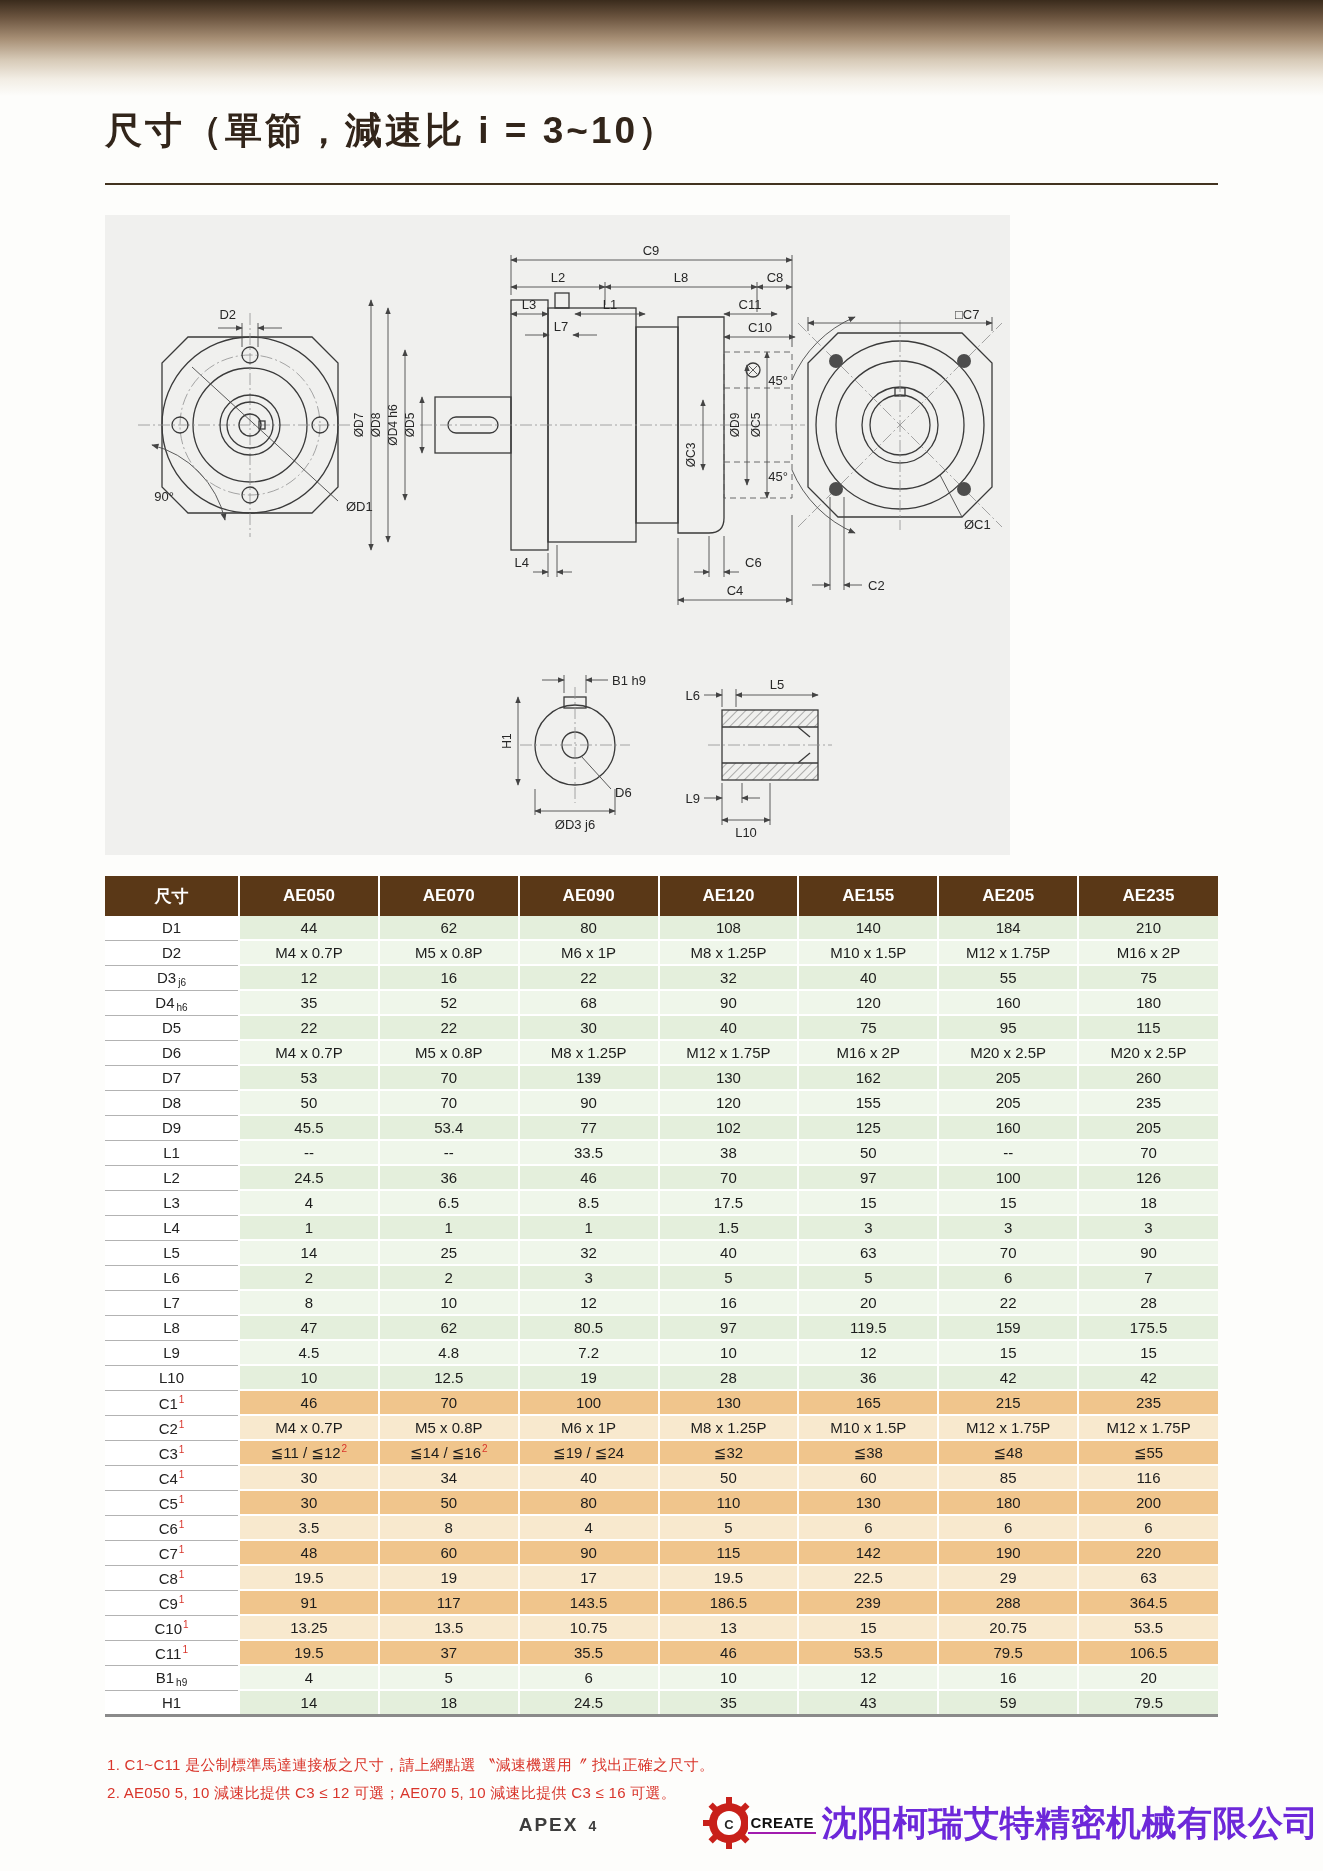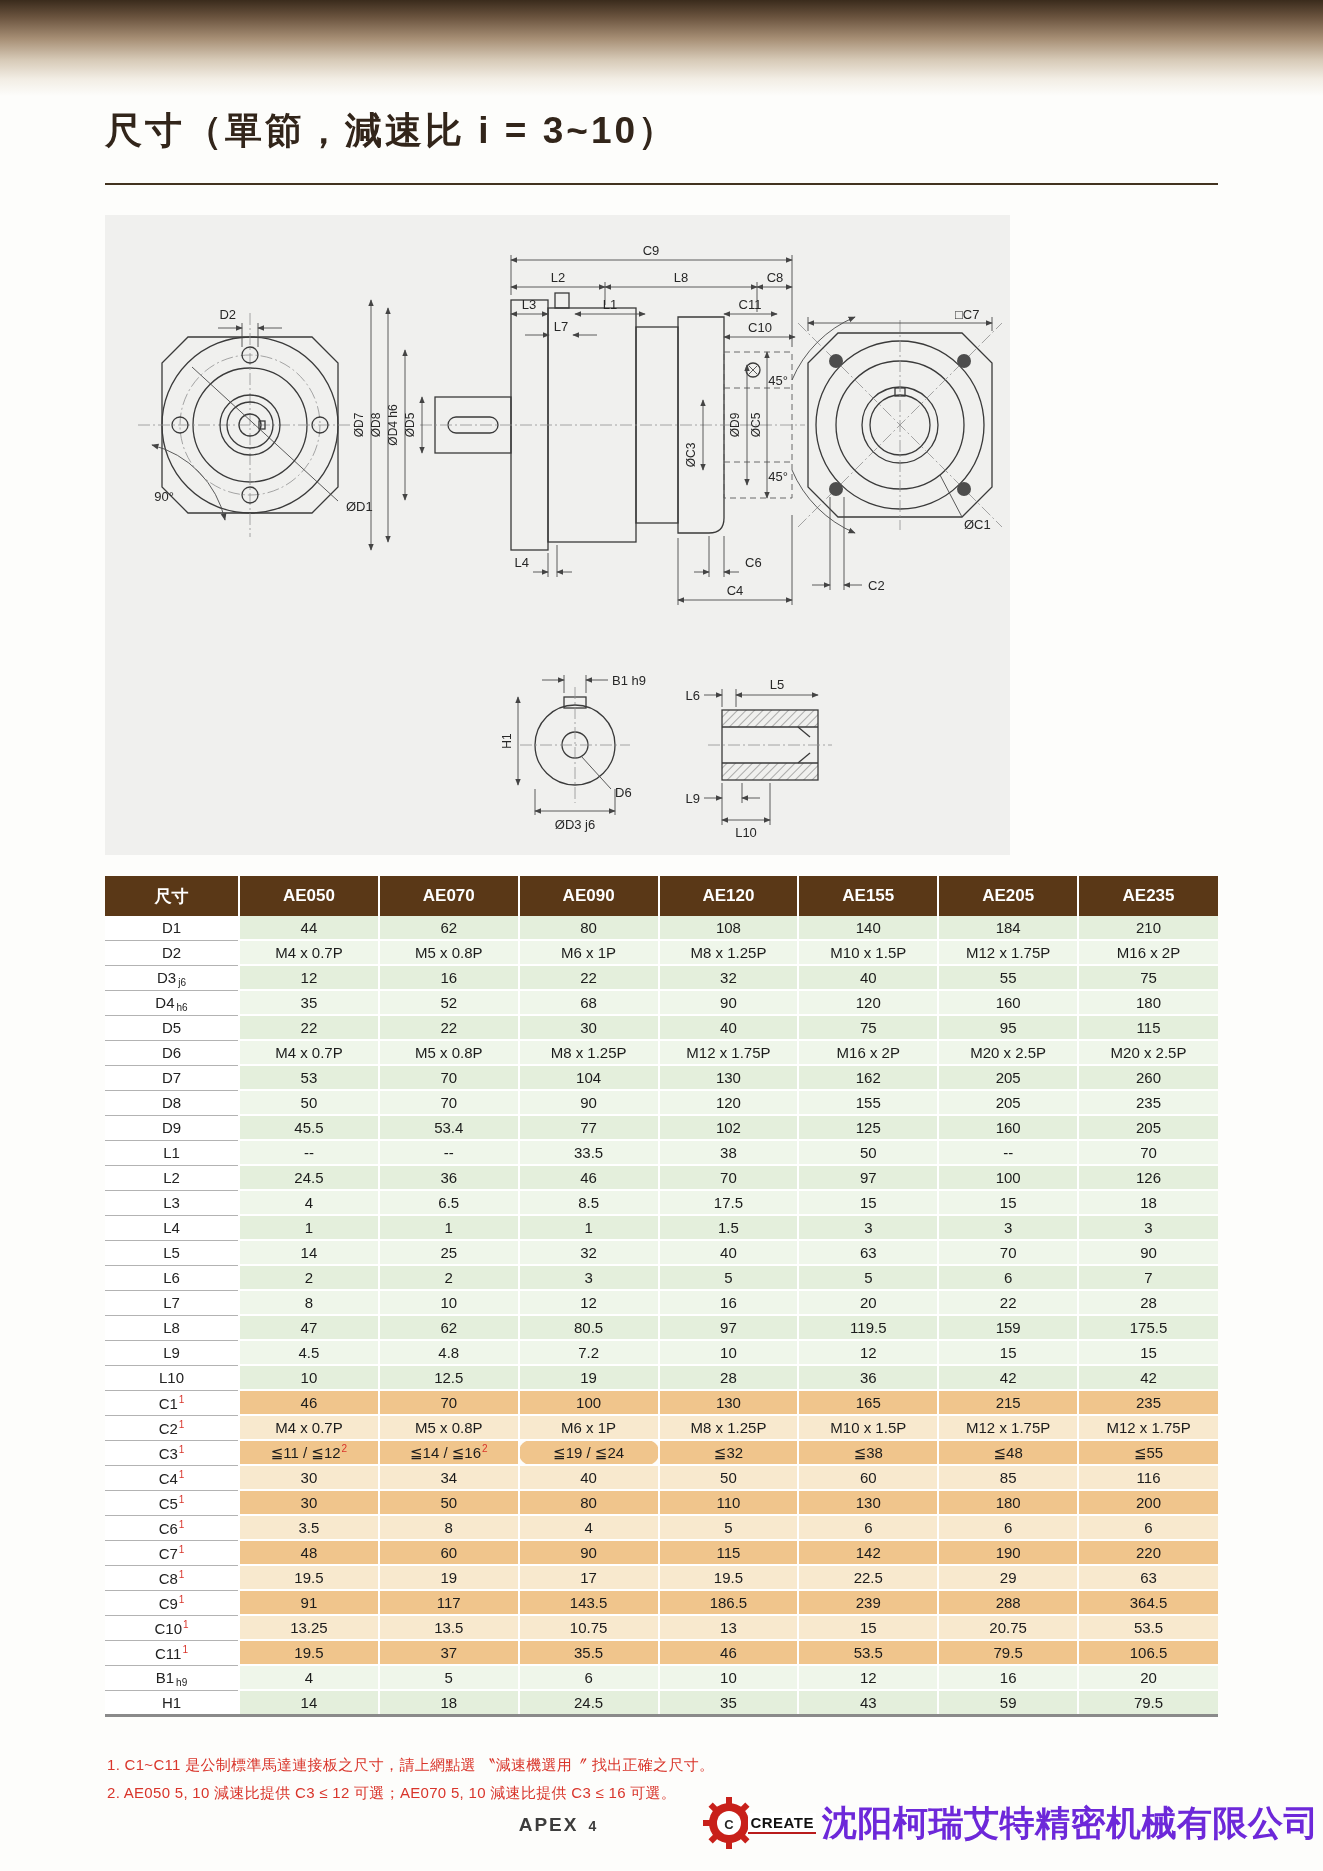"104" td.val { text: 104 -> 139 }
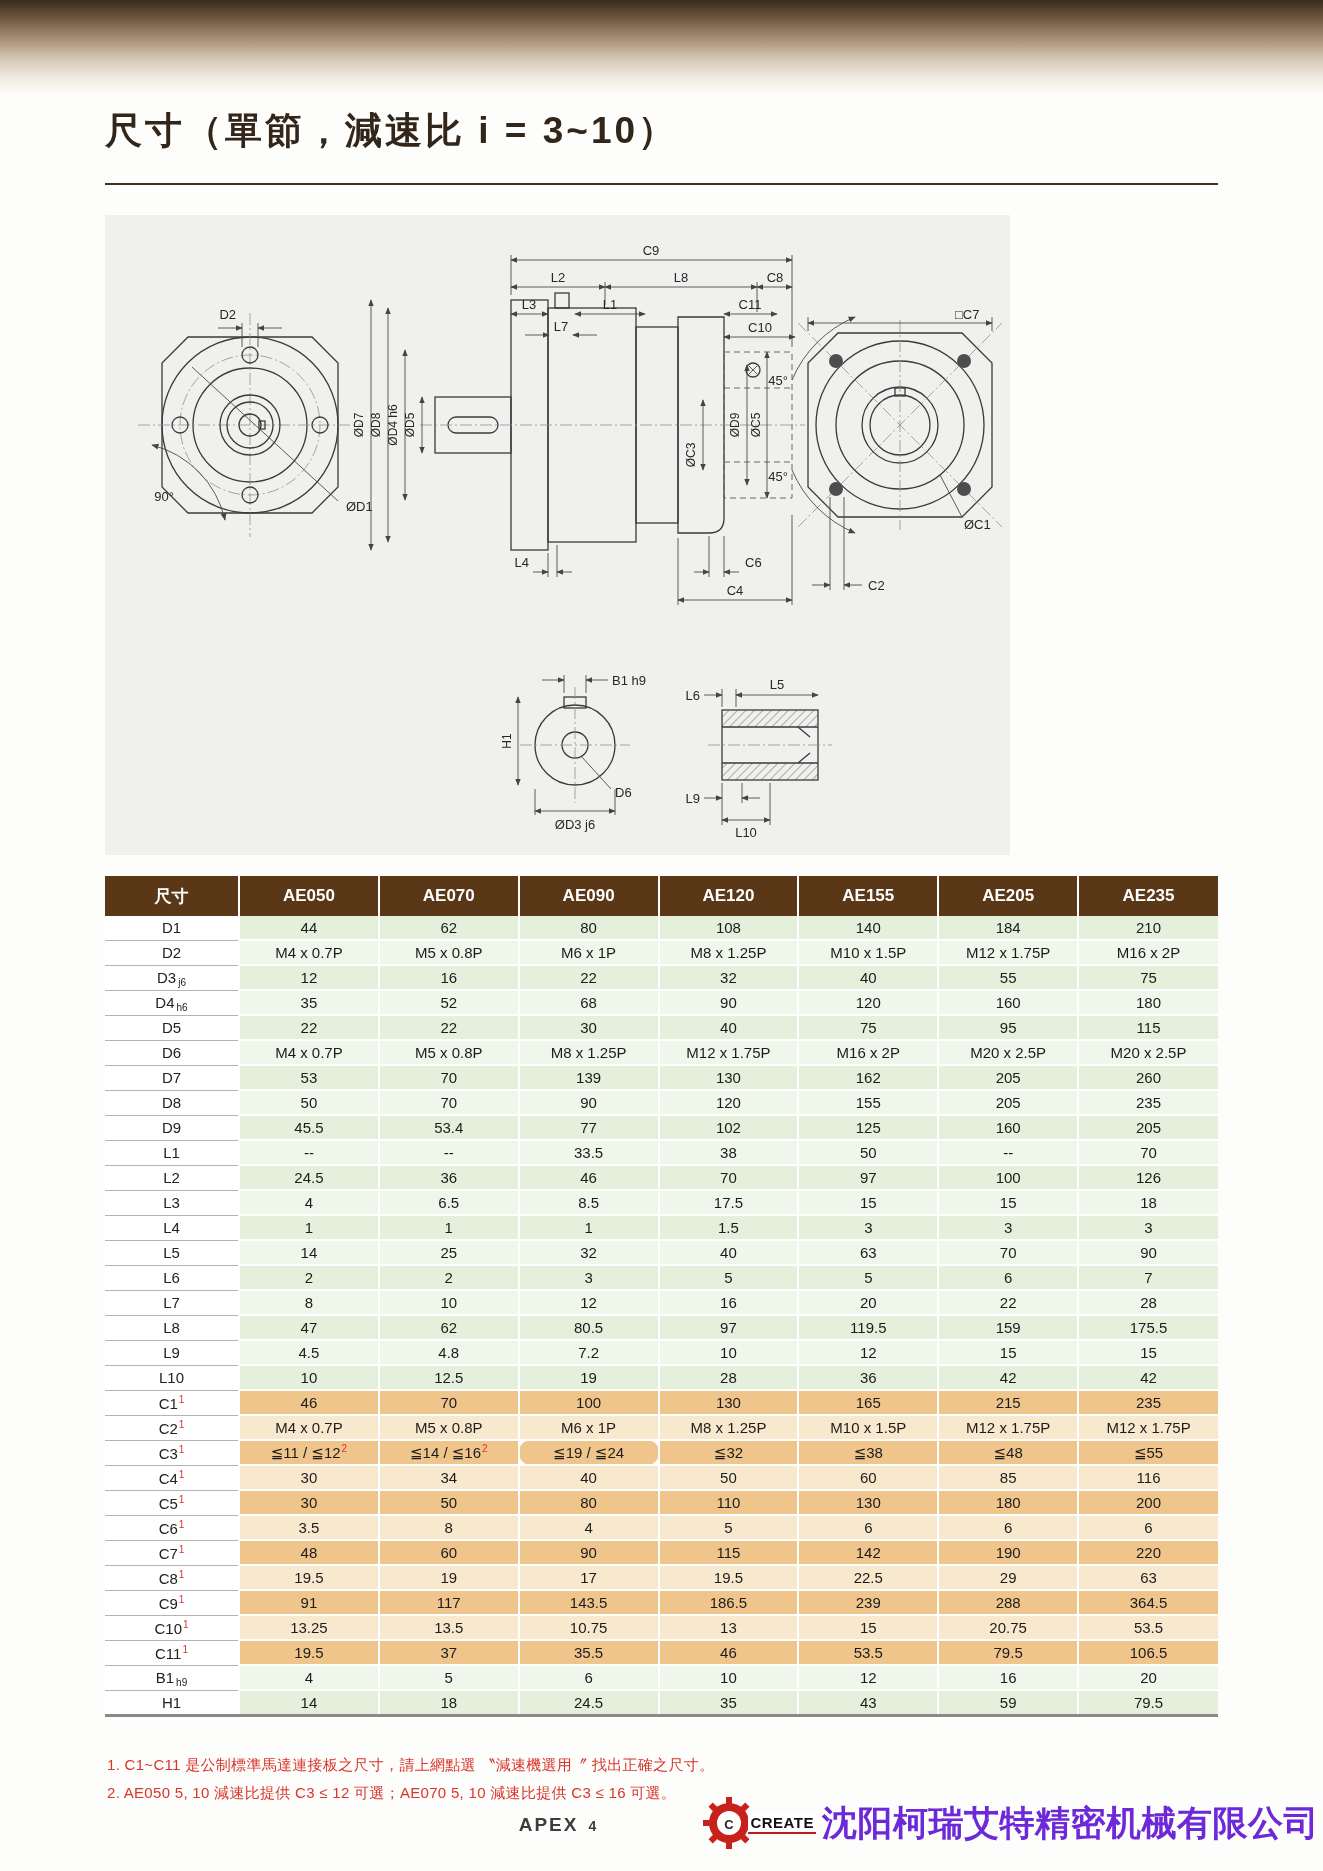"≦19 / ≦24" td.val { border-radius: 12px -> none }
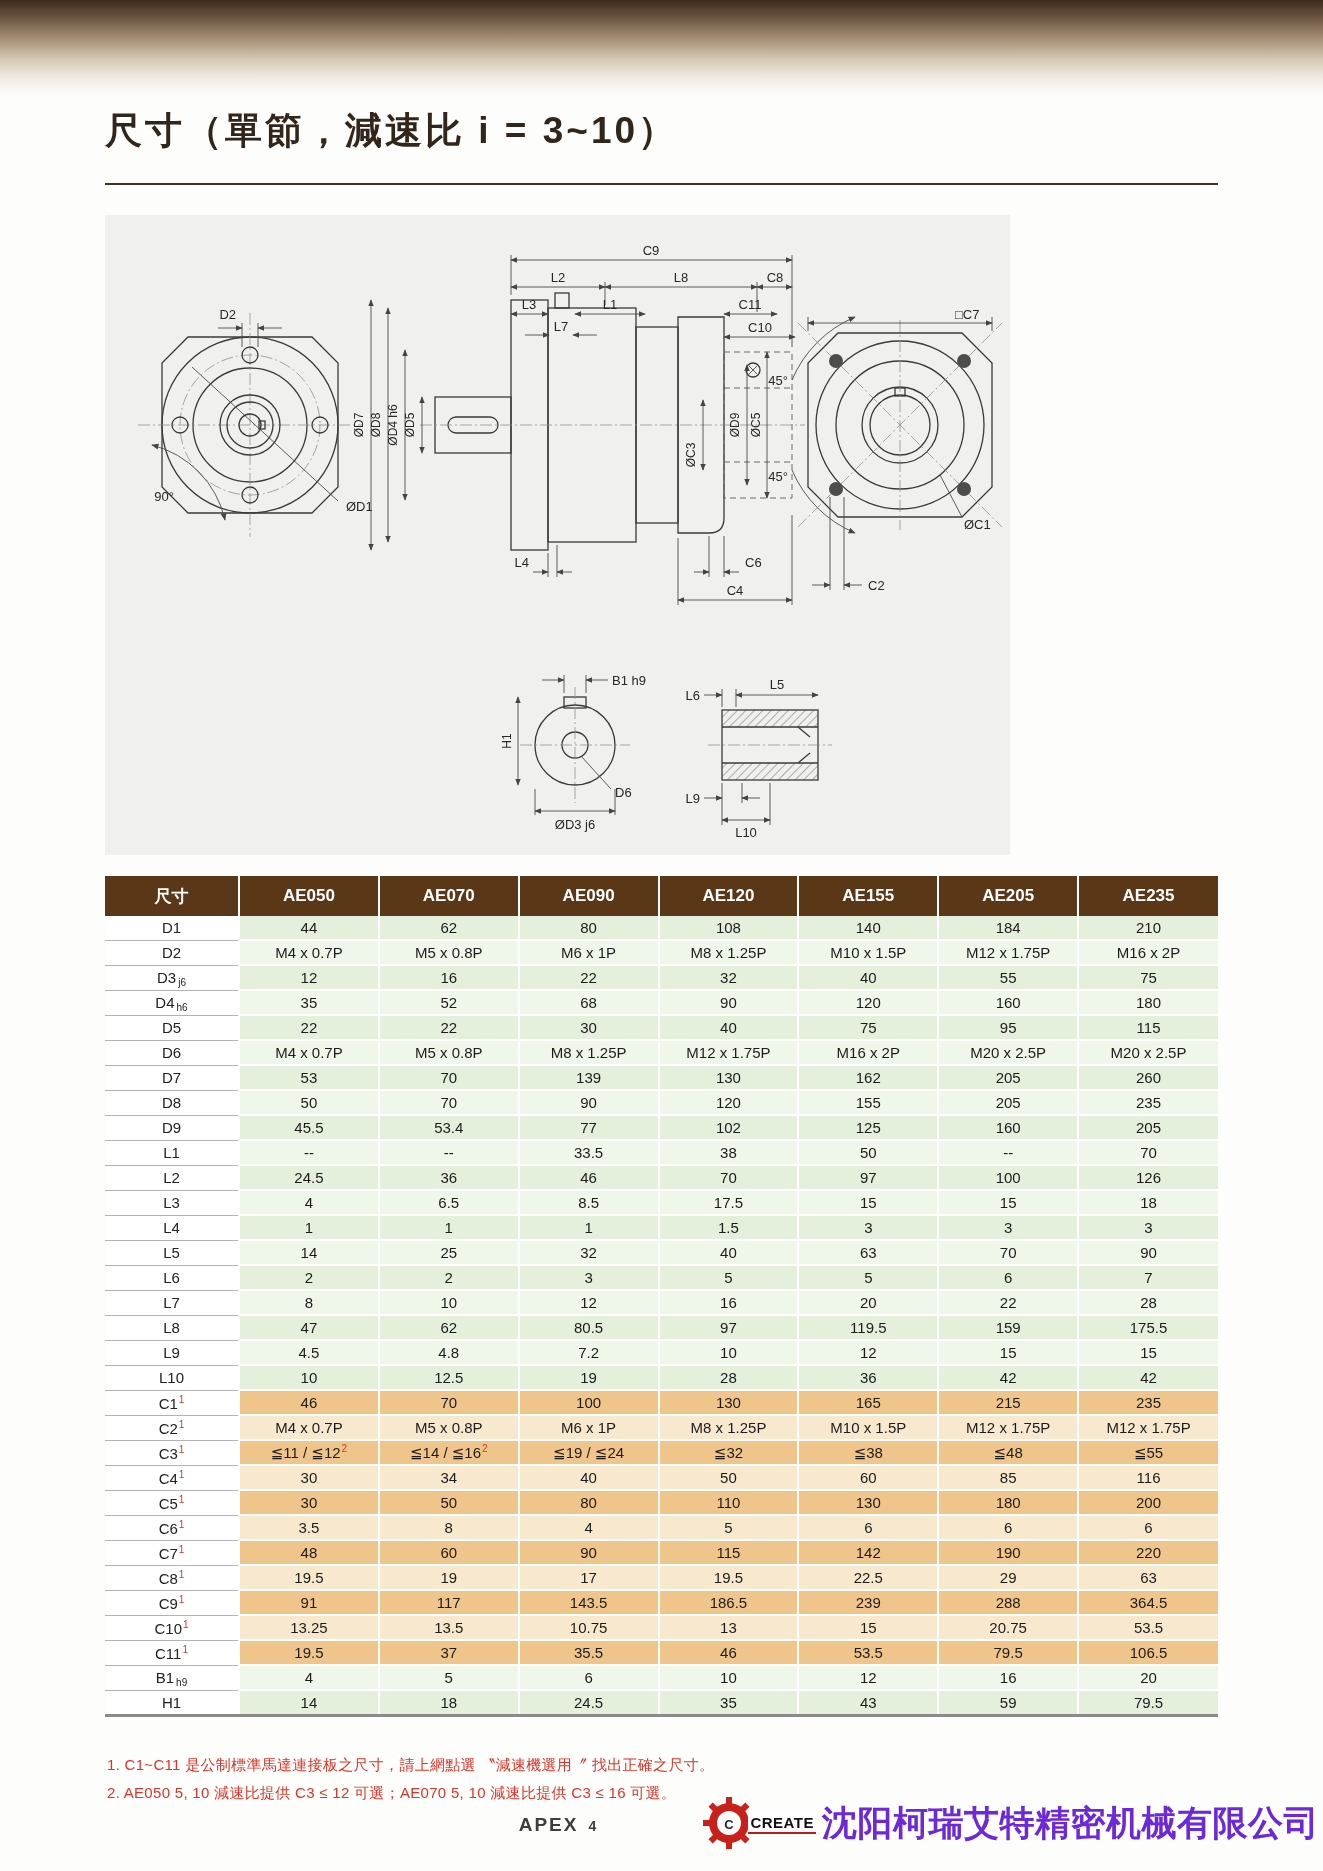"CREATE" .create-text { border-bottom: 2px solid #b91c1c -> 2px solid #a21caf }
